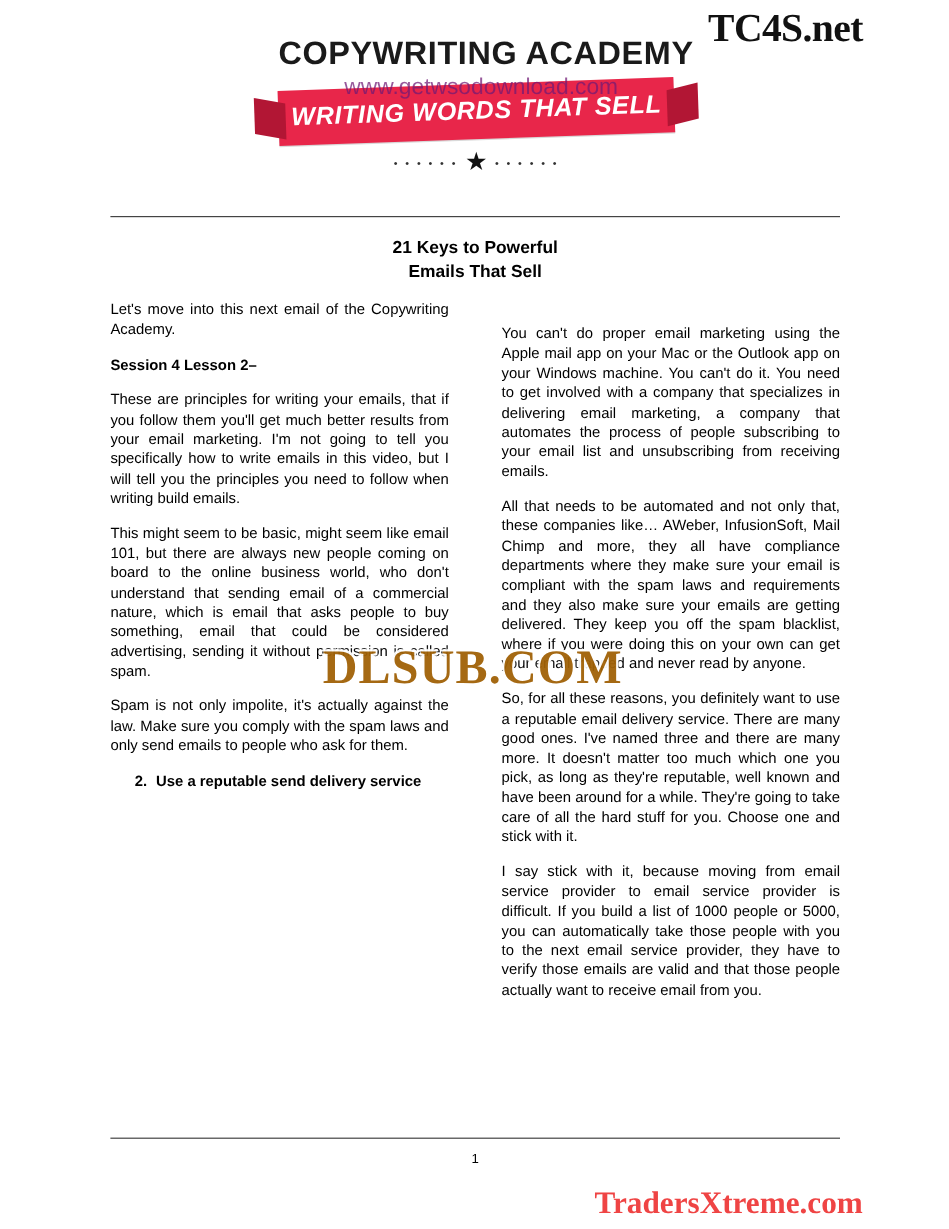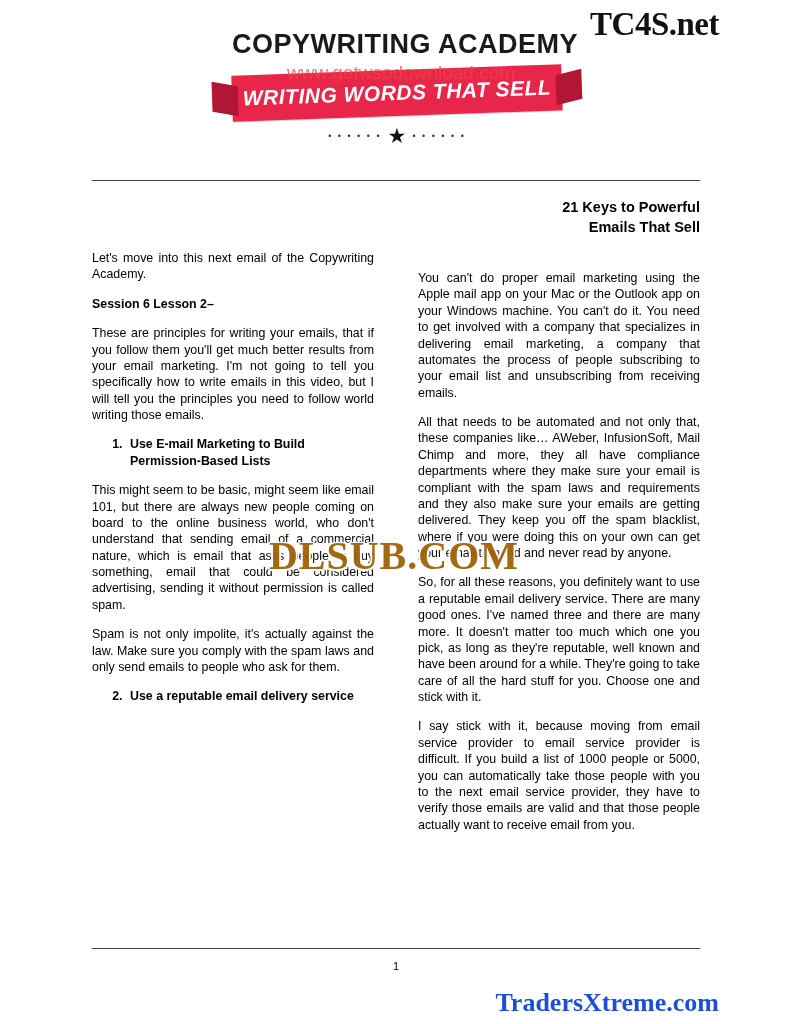"www.getwsodownload.com" .url-watermark-top { color: #ef4444 -> #701a75 }
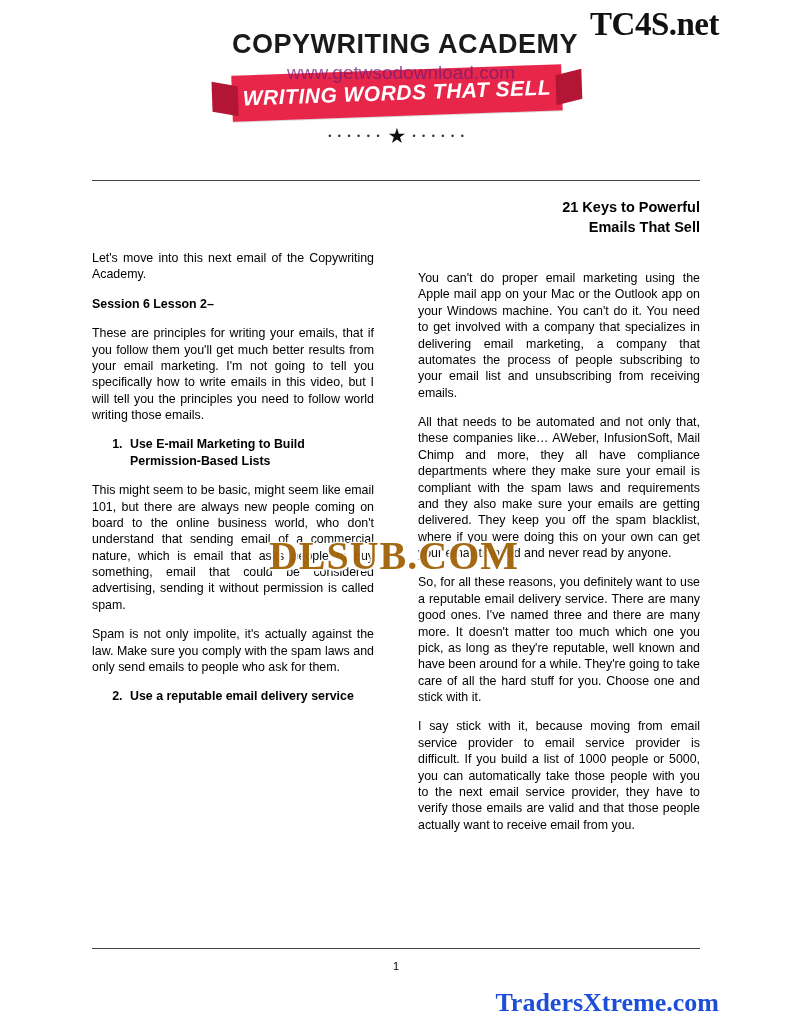"21 Keys to Powerful" .doc-title { text-align: right -> center }
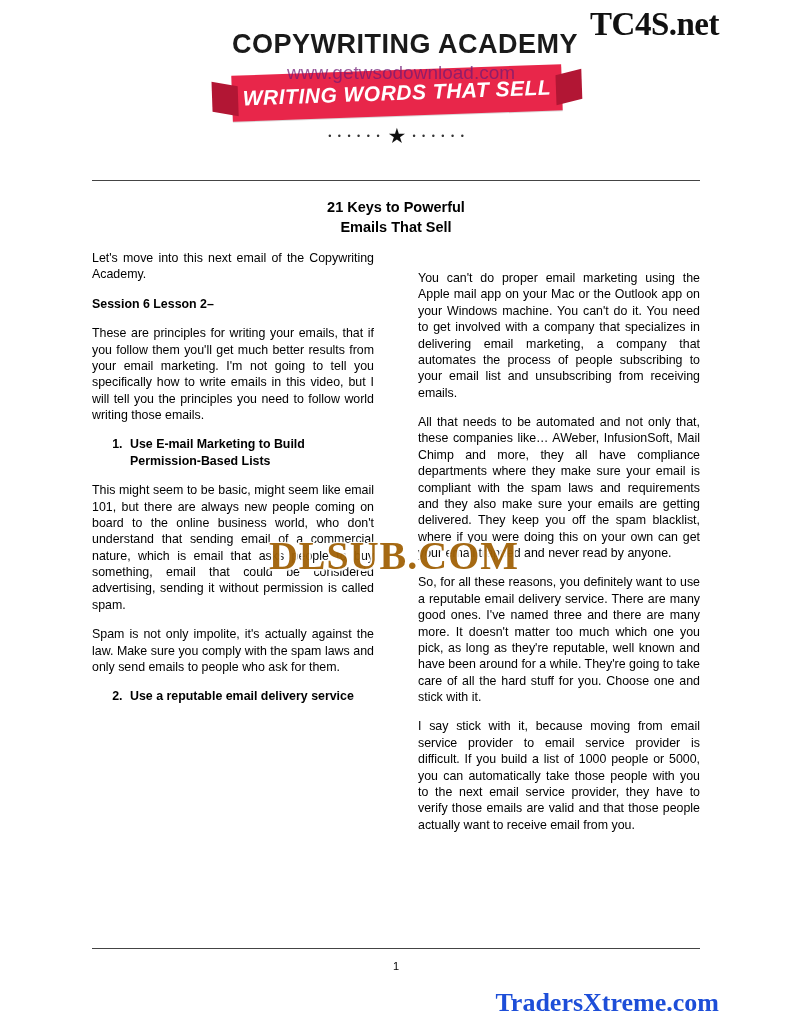"Session 6 Lesson 2–" p.bold-lead { text: 6 -> 4 }
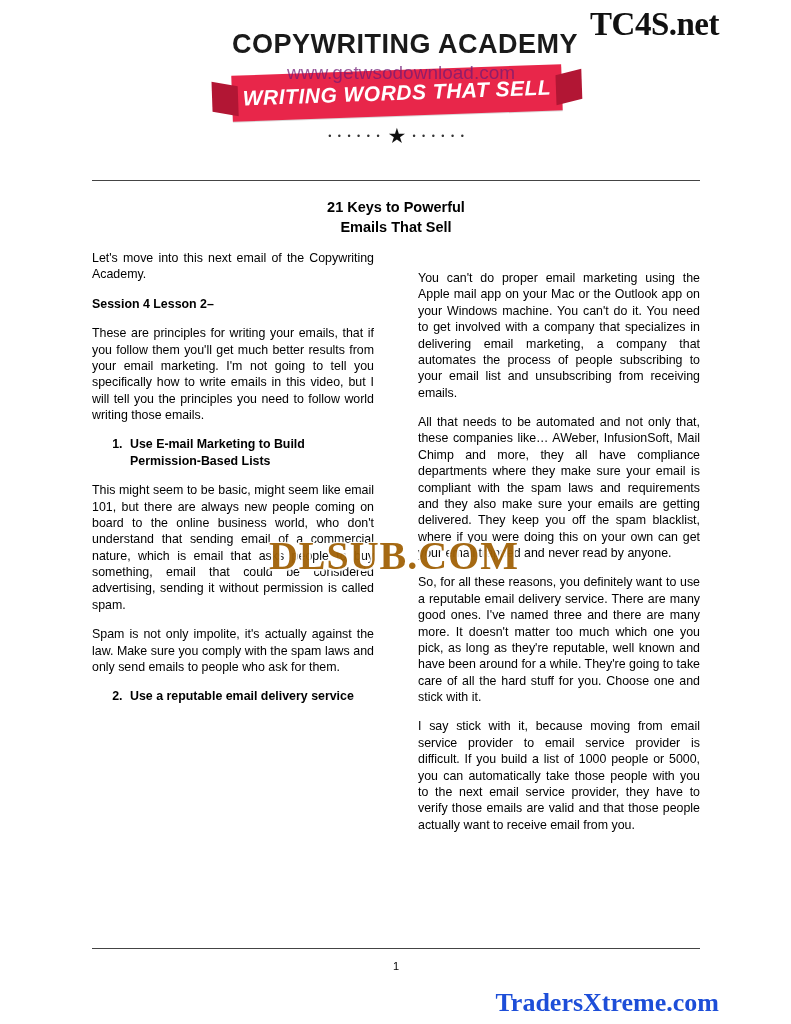"These are principles for writing" p { text: world writing those -> when writing build }
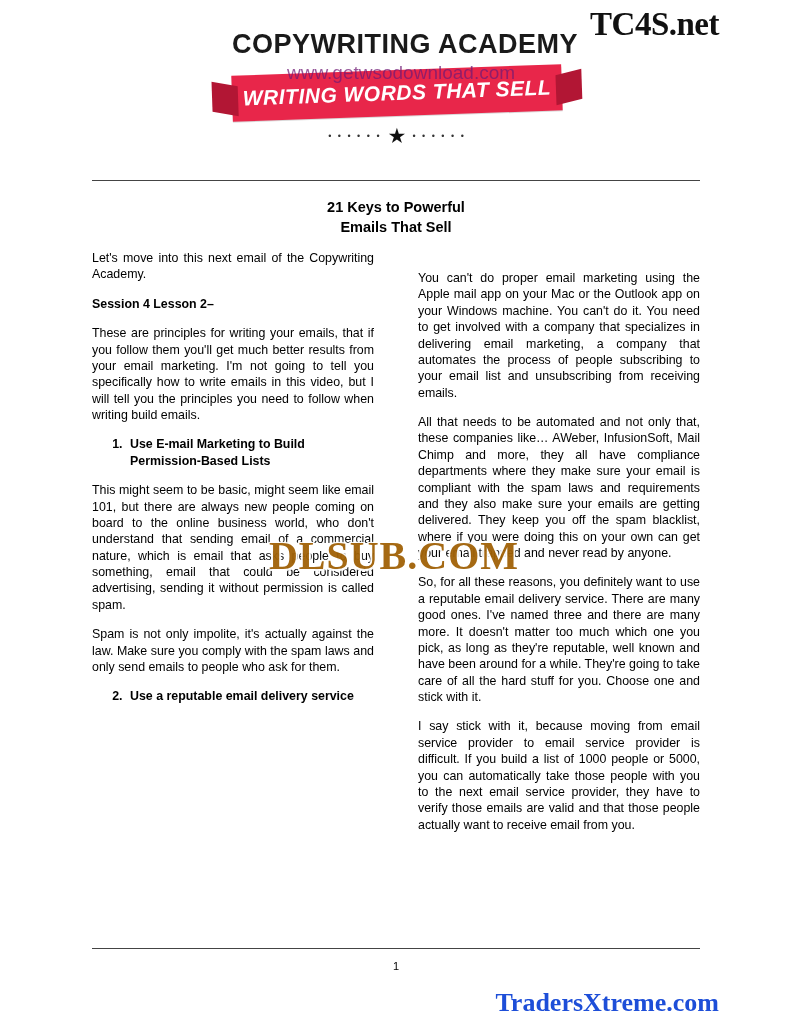"Use E-mail Marketing to Build" ol.keys { html: <ol> <li>Use E-mail Marketing to Build Permission-Based Lists</li> </ol> -> none }
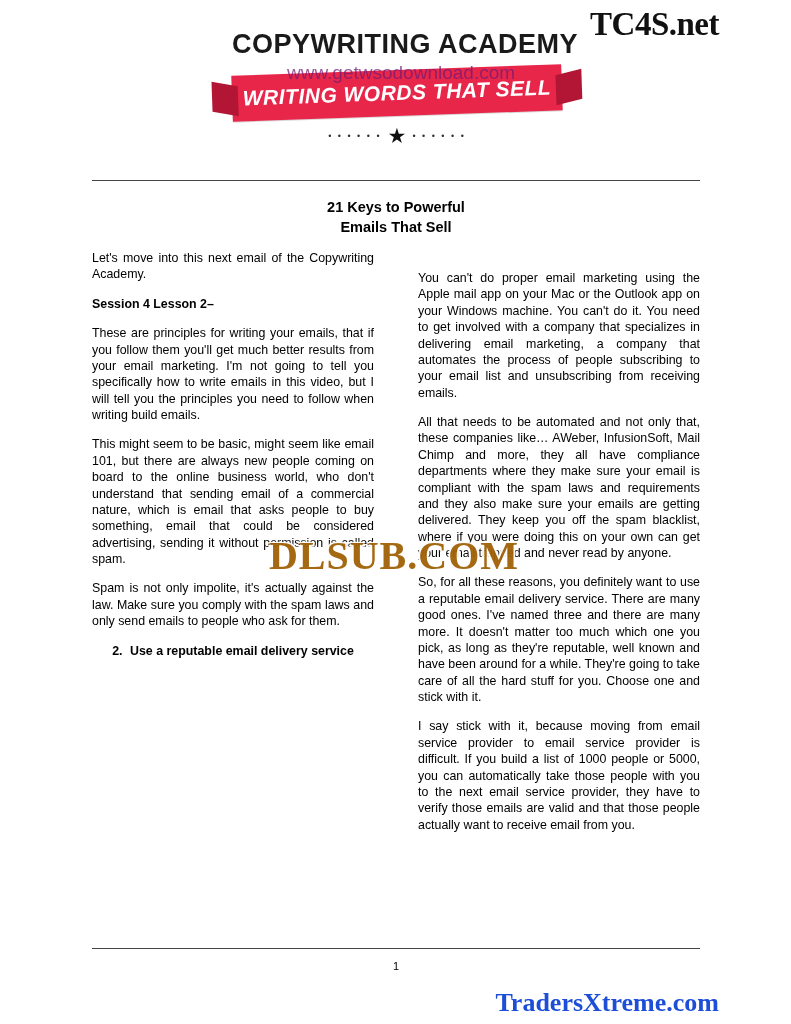"Use a reputable email delivery" li.spaced-words { text: email -> send }
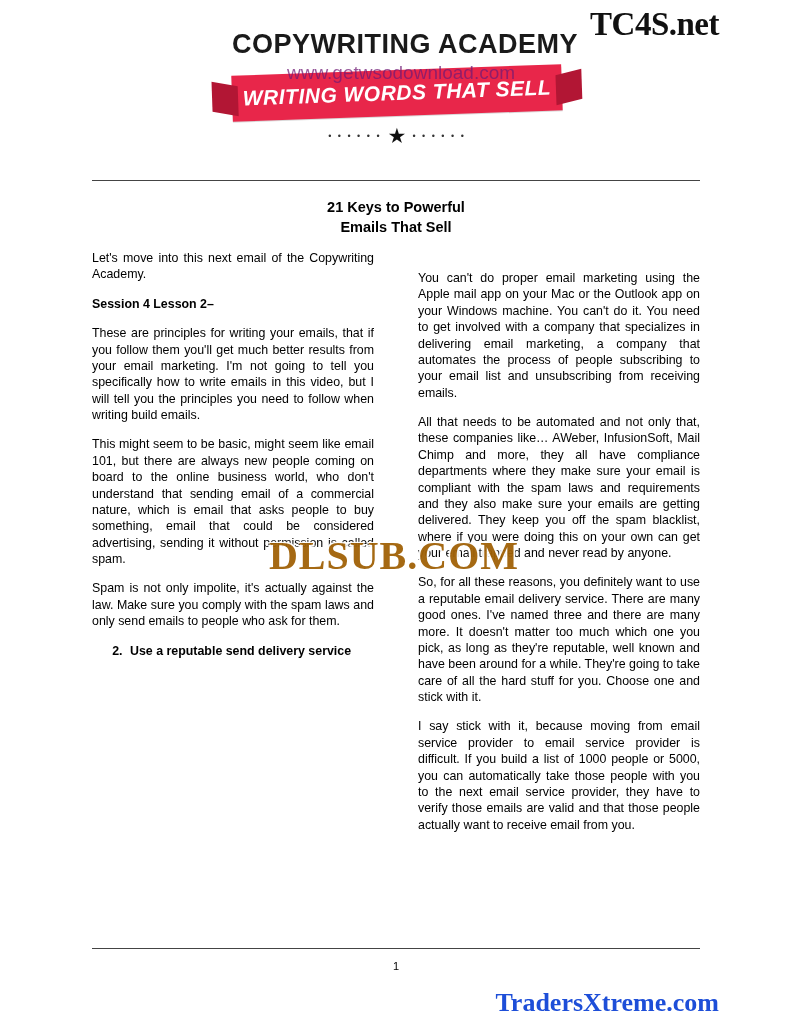"TradersXtreme.com" .brand-bottomright { color: #1d4ed8 -> #ef4444 }
